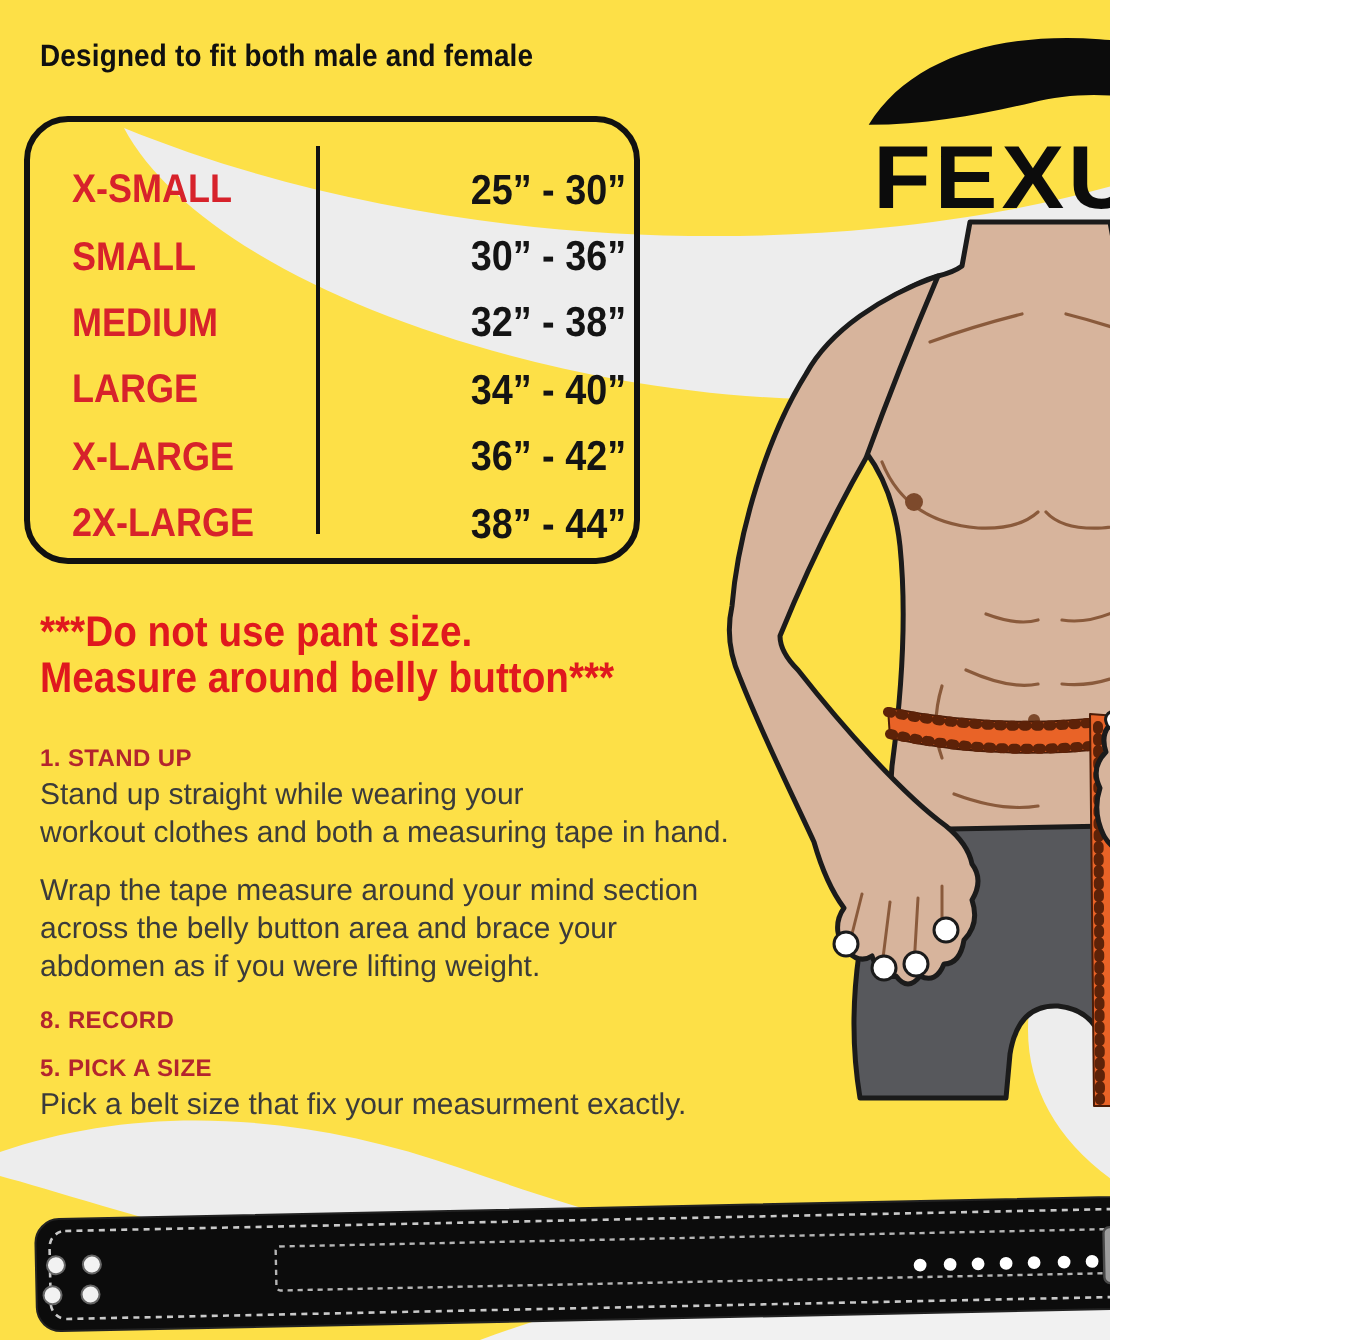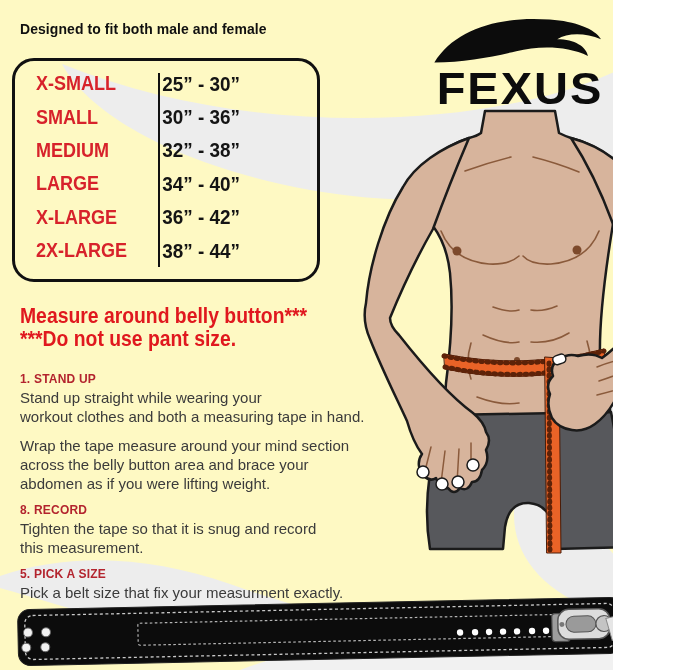"Designed to fit both male" .canvas { background: #fef9c3 -> #fde047; width: 613px -> 555px }
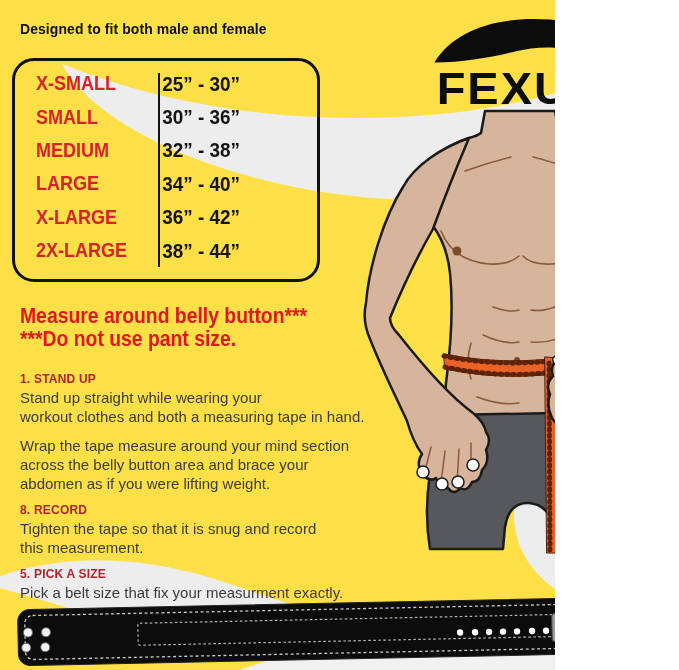"X-SMALL" .size-table { padding-top: 6px -> 18px }
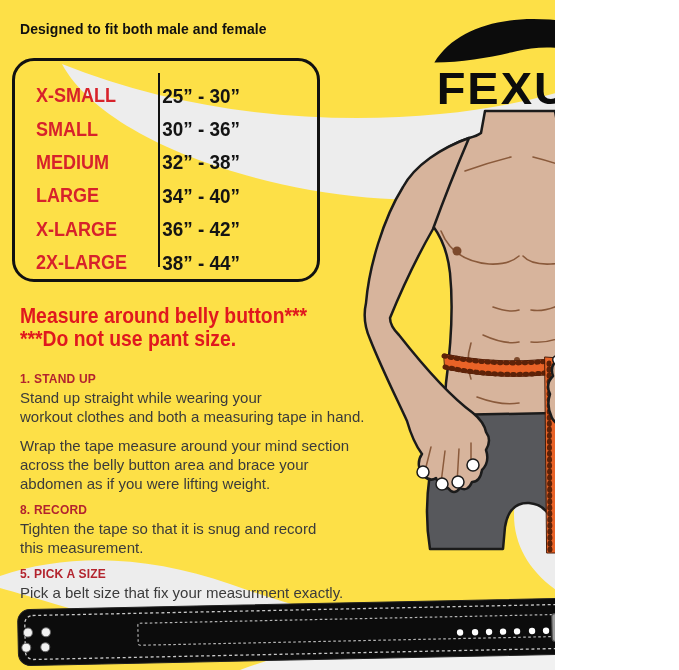"25” - 30”" .srow .rng { text-align: left -> right }
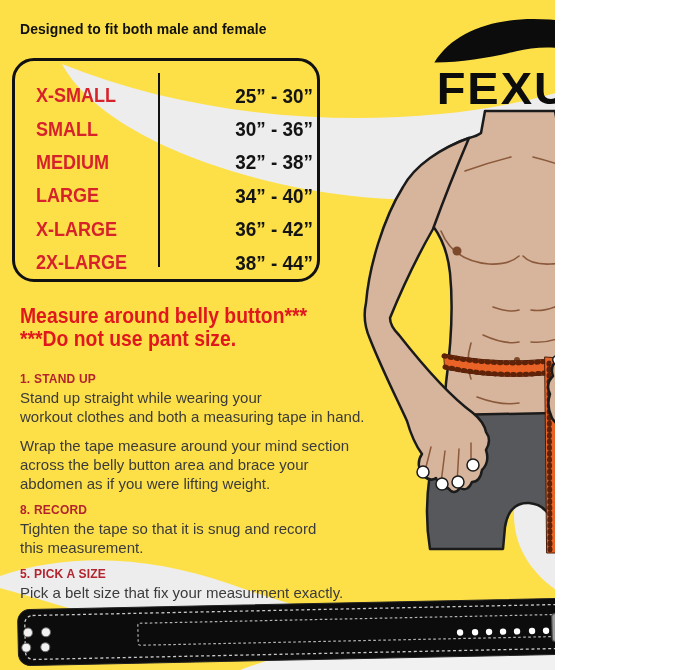"Measure around belly button***" div { order: before "***Do not use pant size." -> after "***Do not use pant size." }
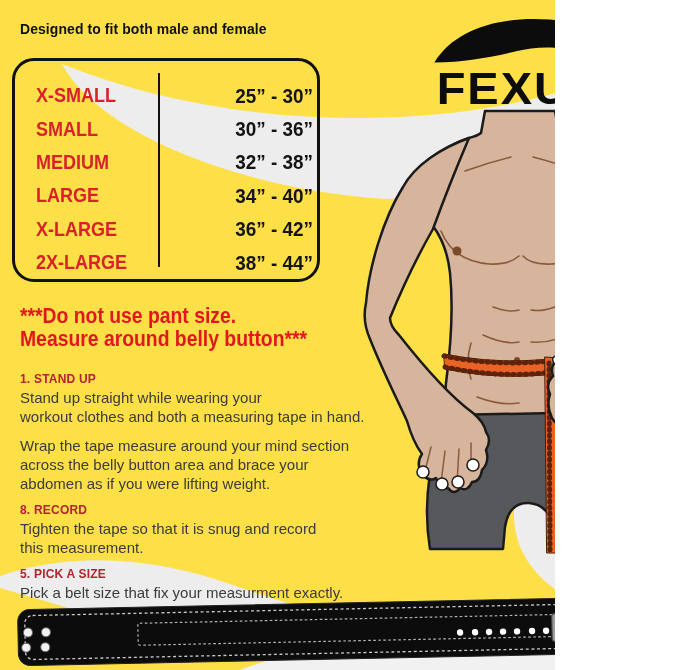"Tighten the tape so that" div.step-body { html: <div>Tighten the tape so that it is snug and record this measurement.</div> -> none }
